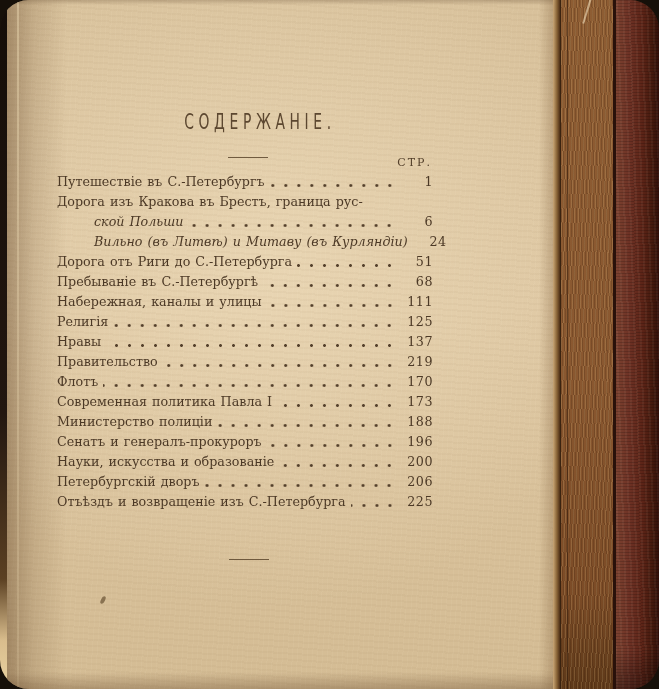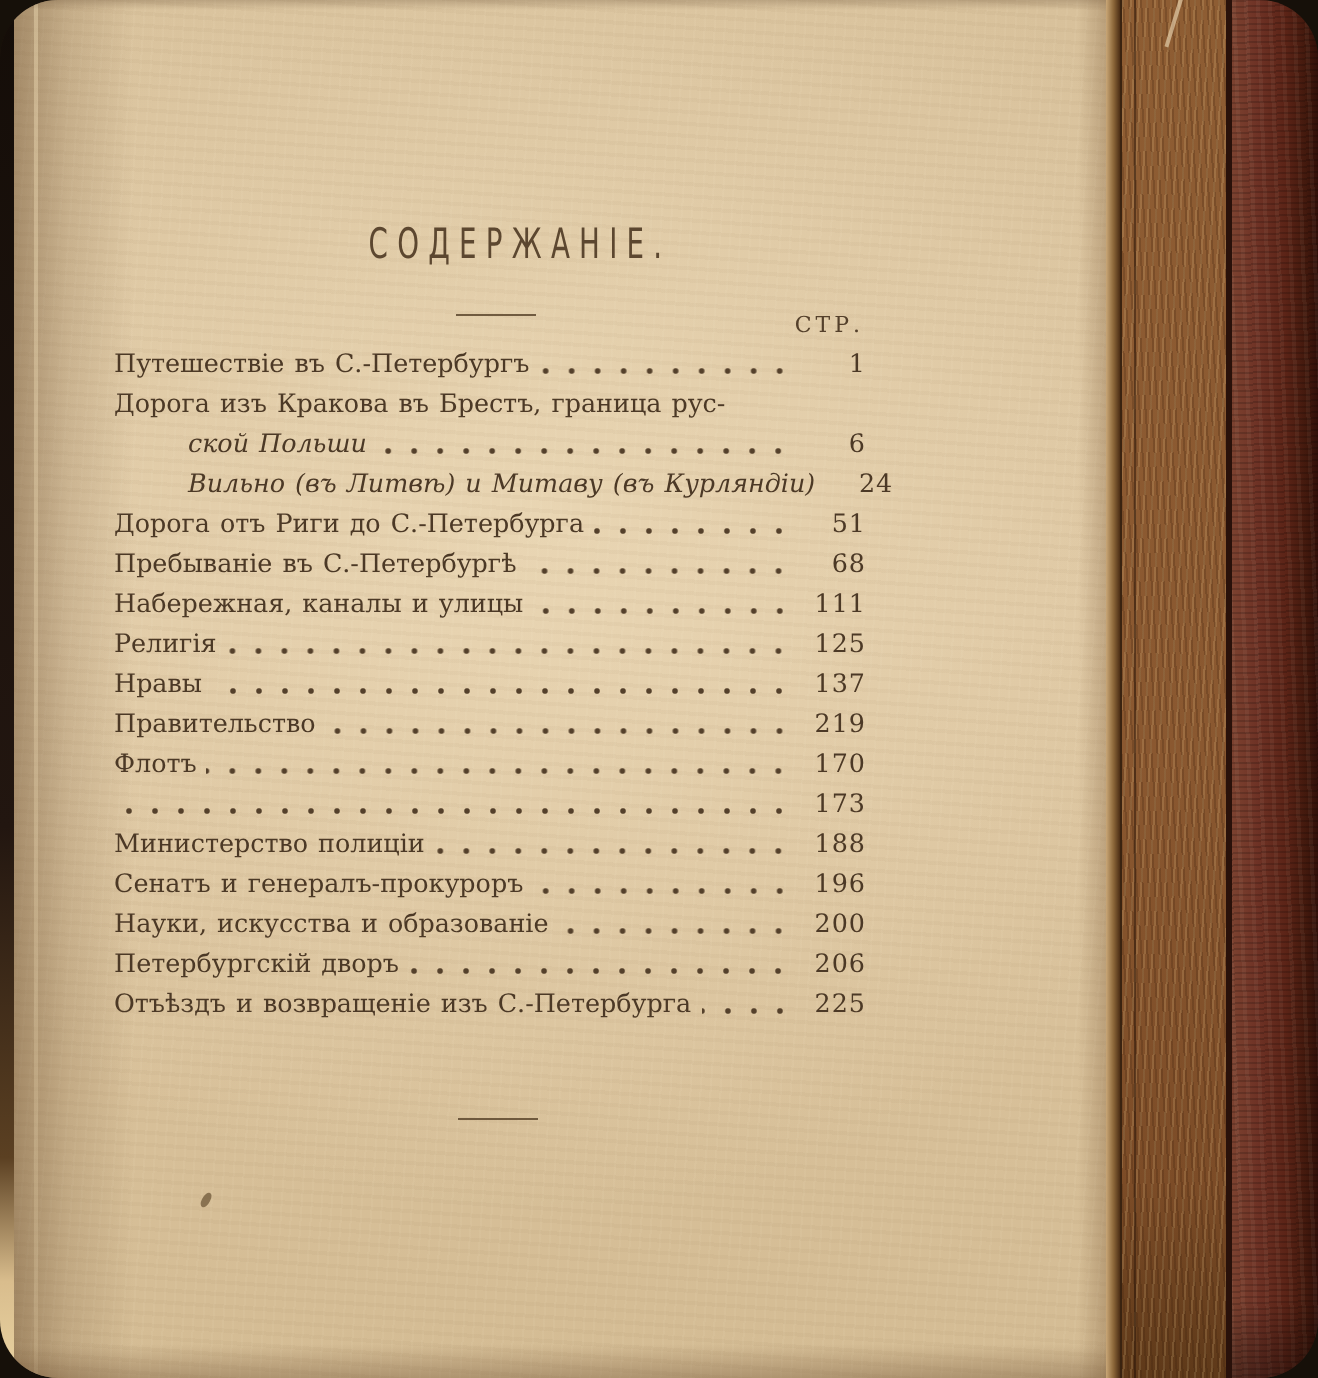"Современная политика Павла I" span.text { html: none -> <span>Современная политика Павла I</span> }
